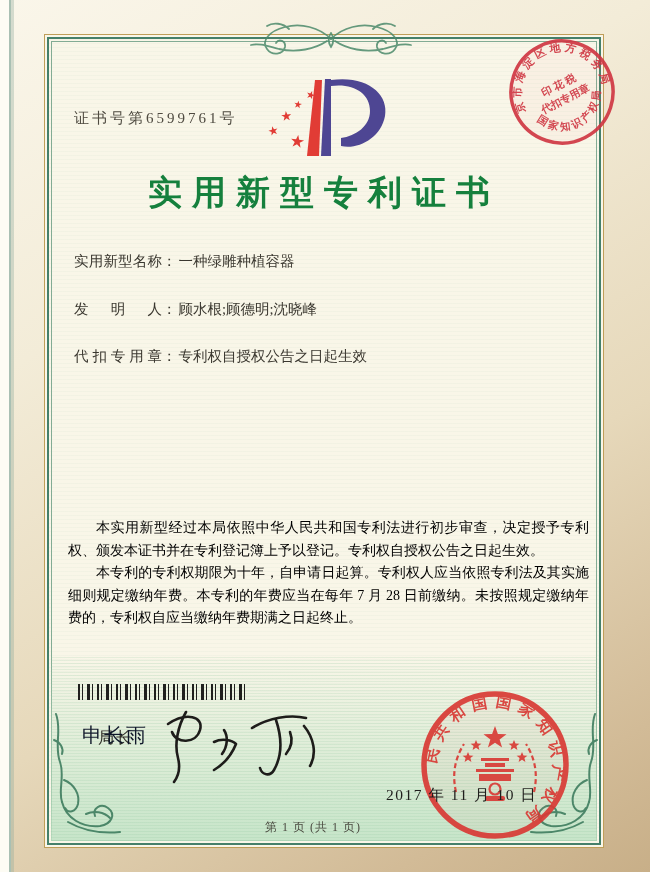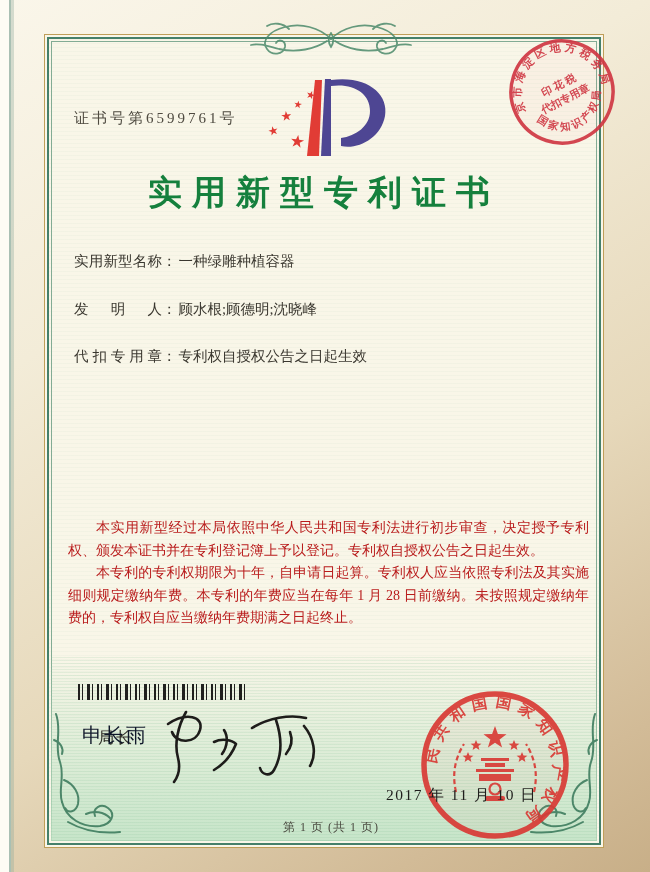"本实用新型经过本局依照中华人民共和国专利法进行初步审查，决定授予专利权、颁发本证" .paras { color: #b91c1c -> #000000 }
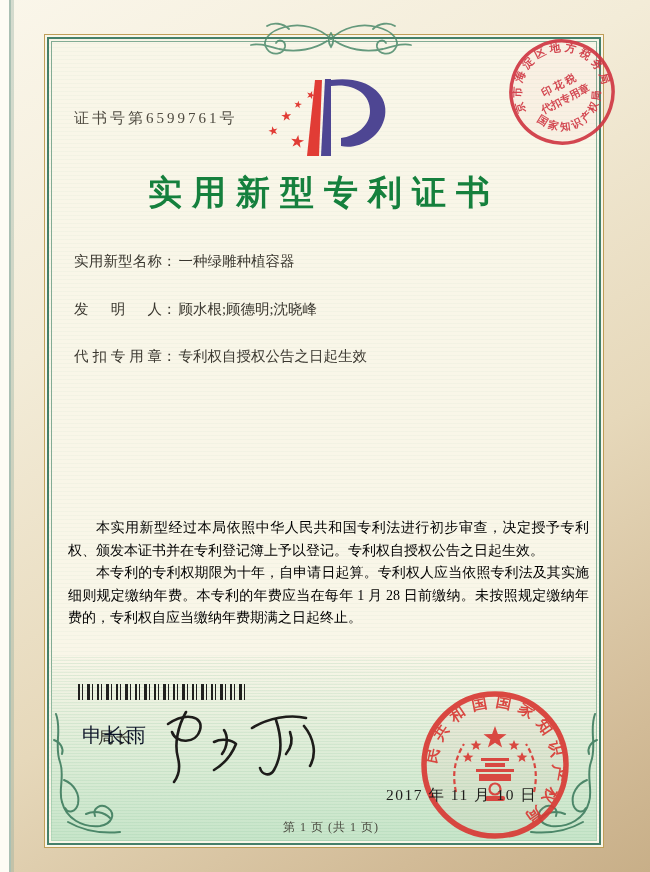"本专利的专利权期限为十年，自申请日起算。专利权人应当依照专利法及其实施细则规定缴" p { text: 1 -> 7 }
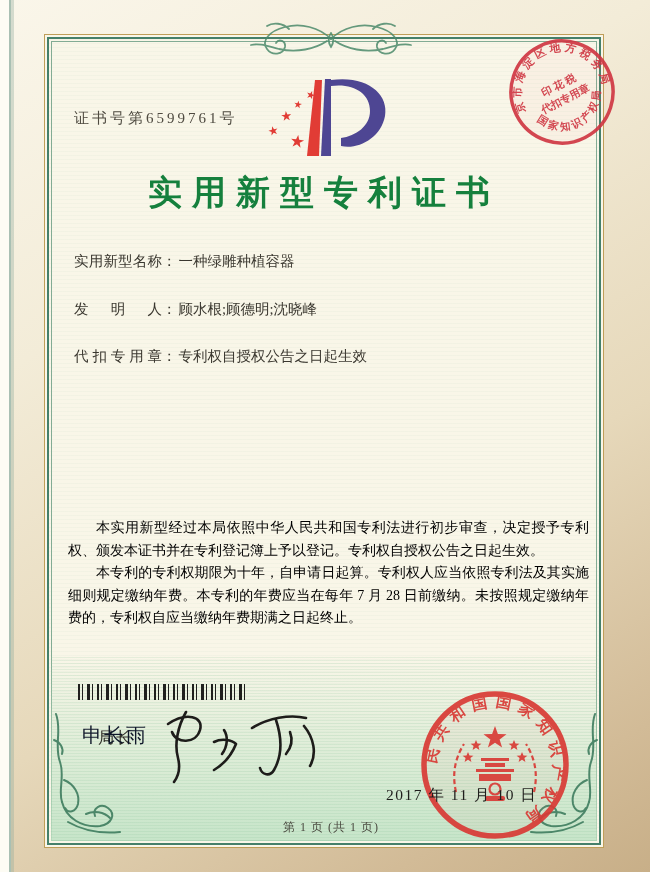"第 1 页 (共 1" .page-footer { left: 52px -> 34px }
